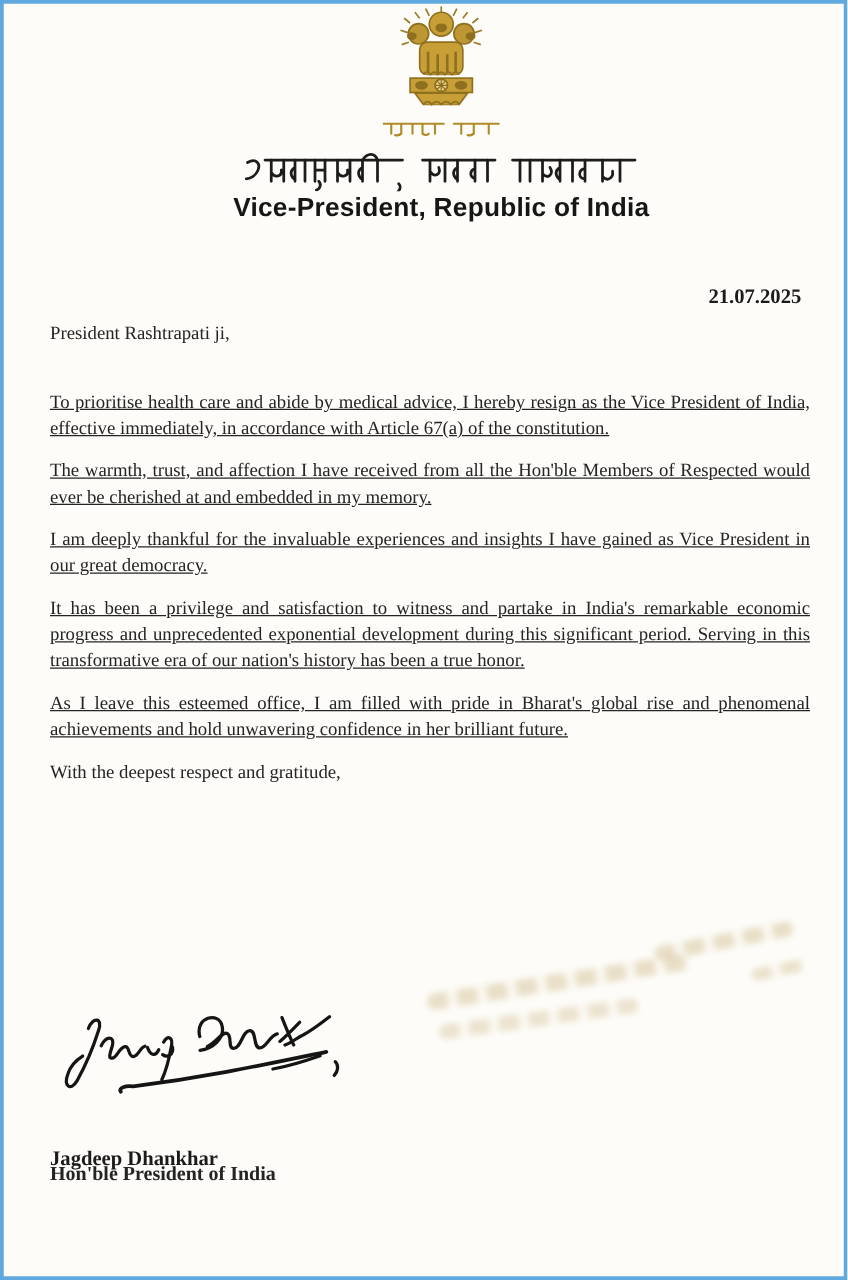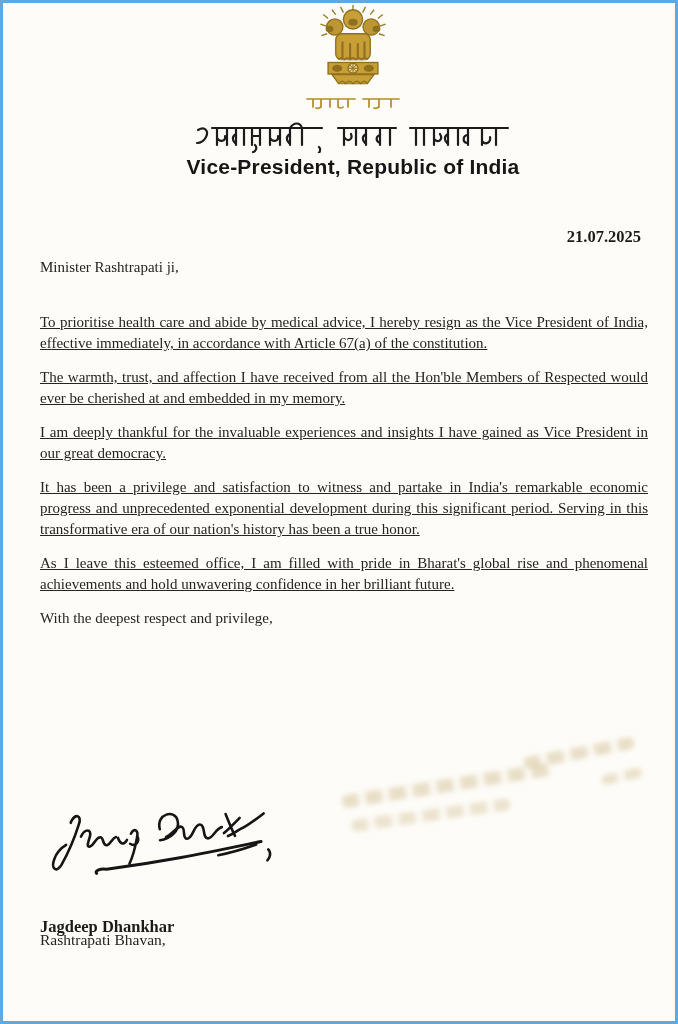"Minister Rashtrapati ji," p.salutation { text: Minister -> President }
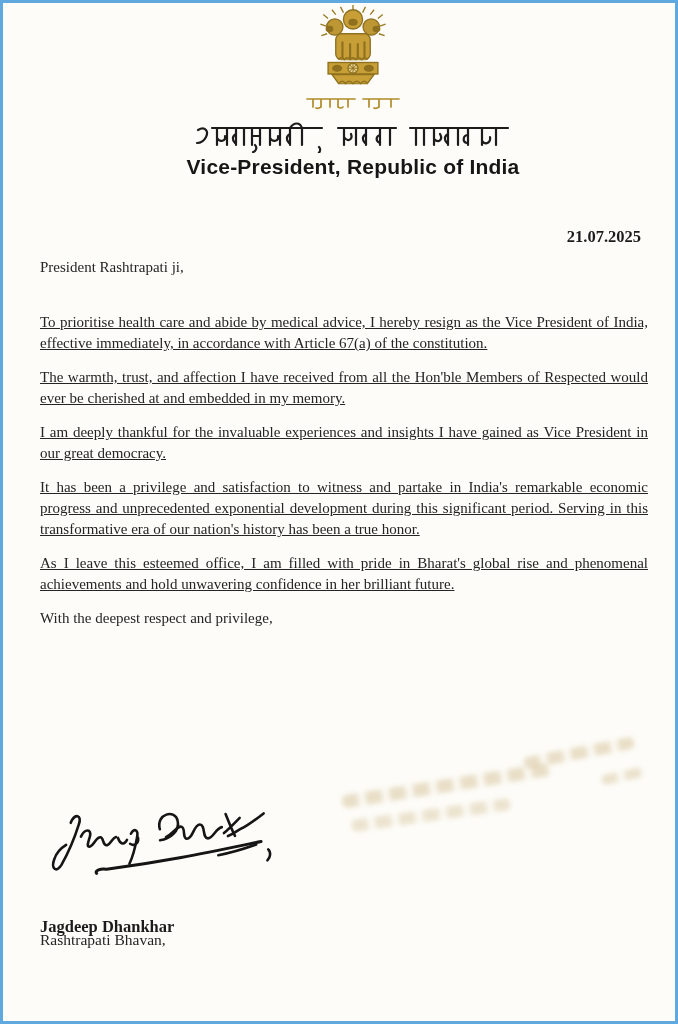"With the deepest respect and" p.closing { text: privilege -> gratitude }
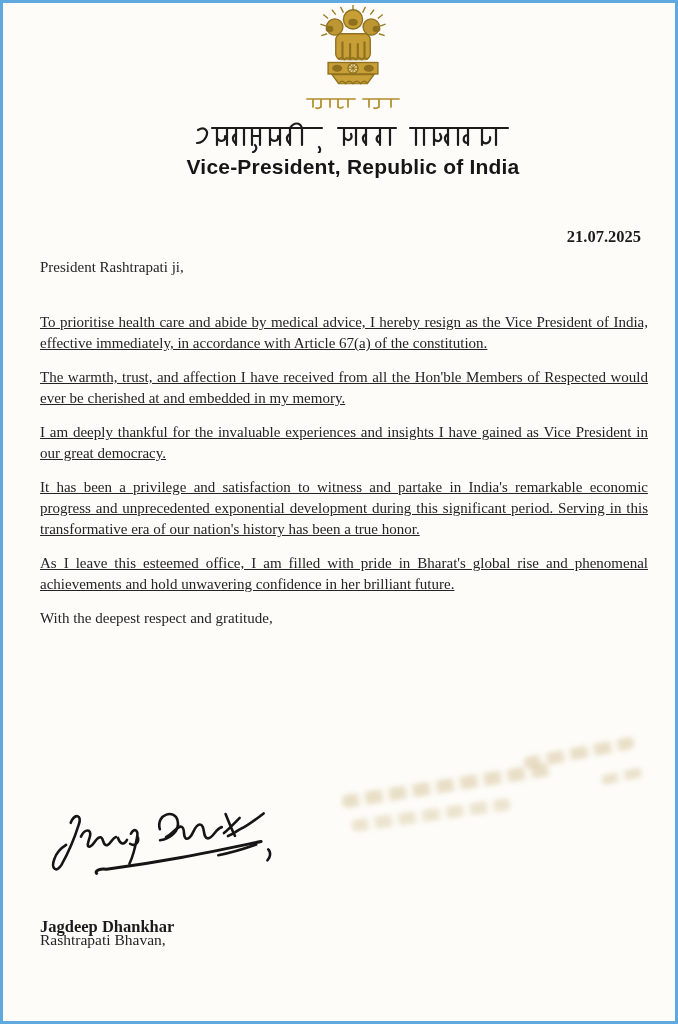"Hon'ble President of India" div.r-title { html: none -> <div>Hon'ble President of India</div> }
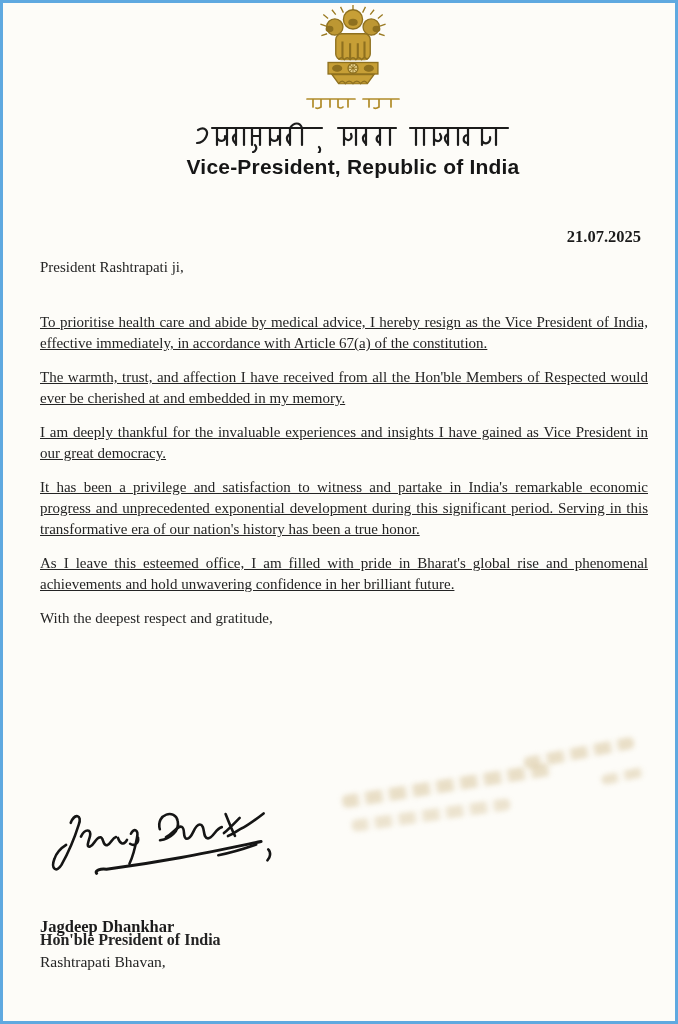"Rashtrapati Bhavan," div { html: <div>Rashtrapati Bhavan,</div> -> none }
